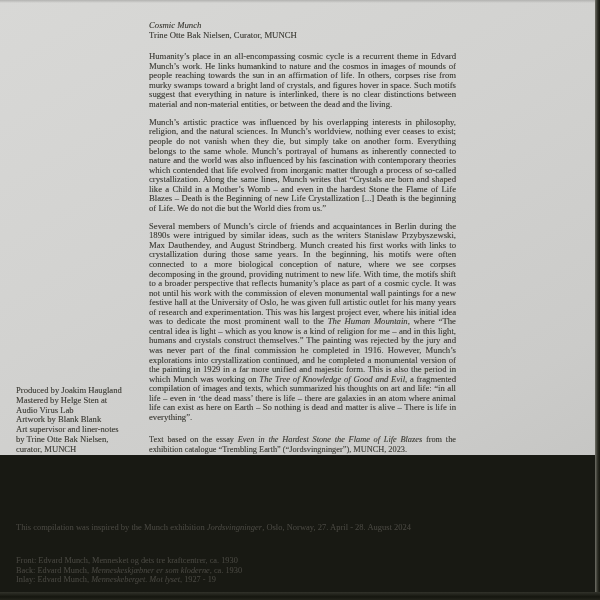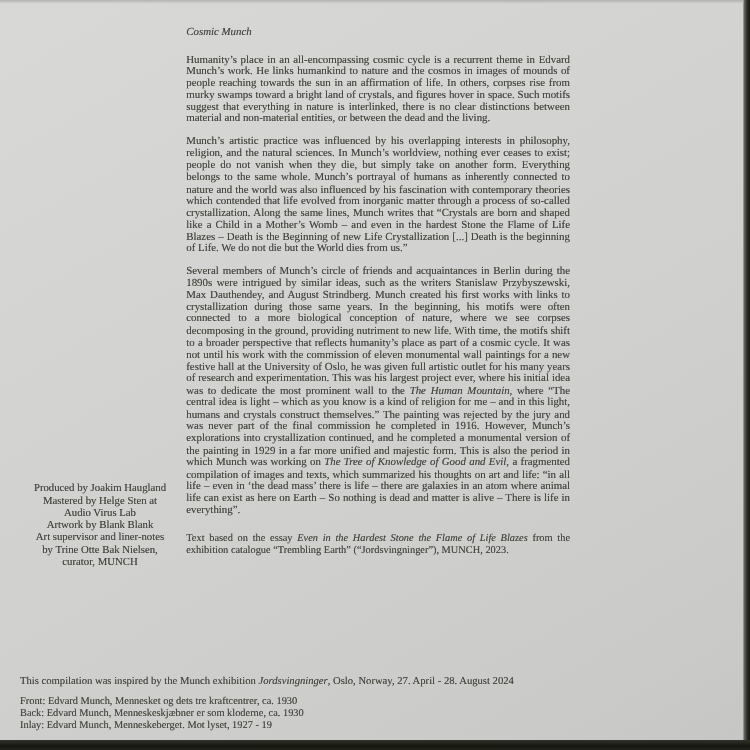"Cosmic Munch" .paper { height: 592px -> 455px }
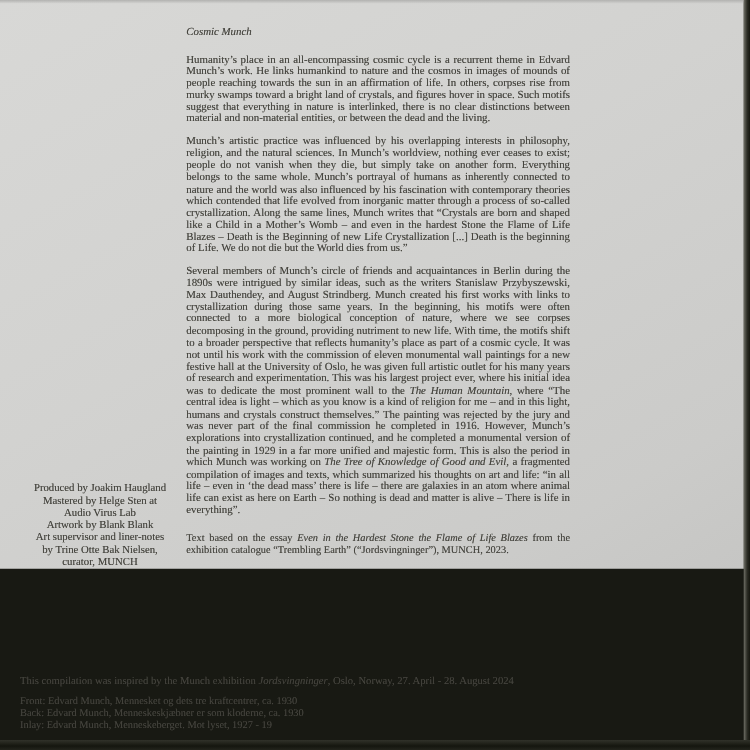"Trine Otte Bak Nielsen, Curator," div { html: none -> <div>Trine Otte Bak Nielsen, Curator, MUNCH</div> }
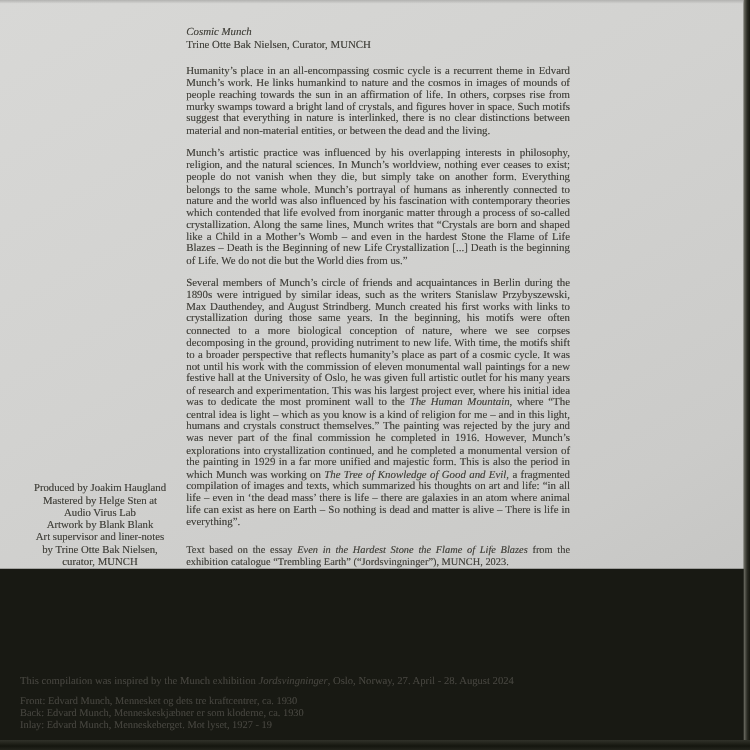"Produced by Joakim Haugland" .credits-block { text-align: center -> none }
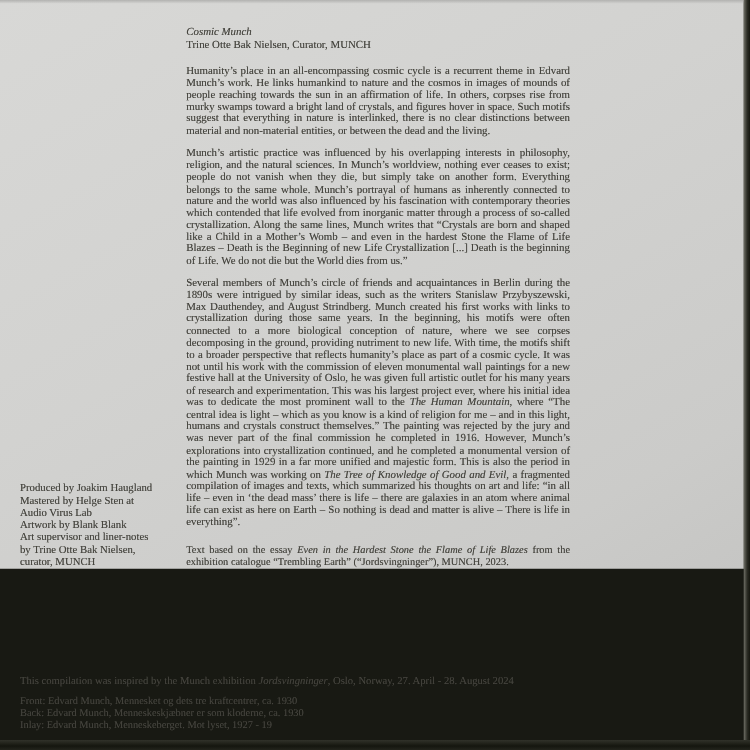"This compilation was inspired by" .footer-inspired { top: 539px -> 522px }
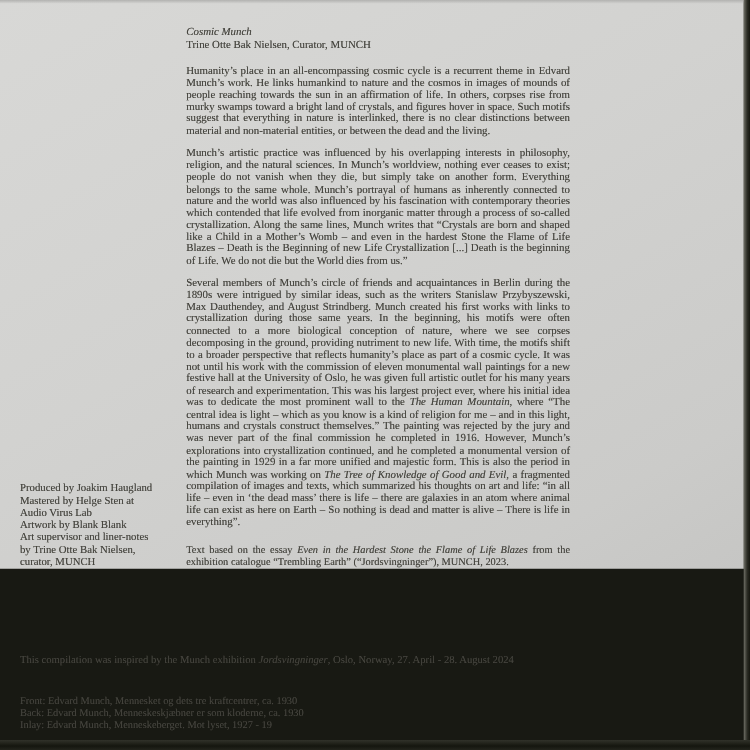"Menneskeskjæbner er som kloderne" span { font-style: none -> italic }
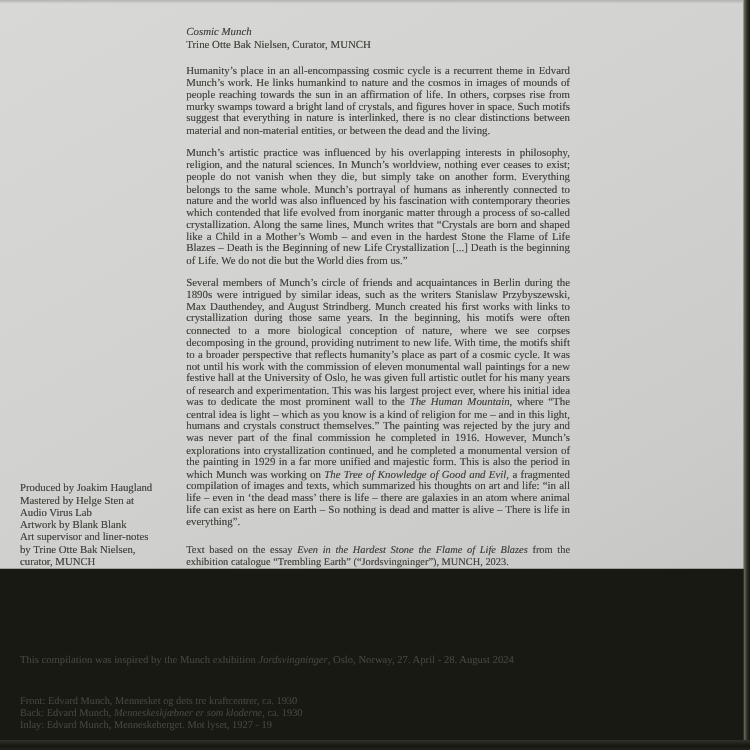"Menneskeberget. Mot lyset" span { font-style: none -> italic }
